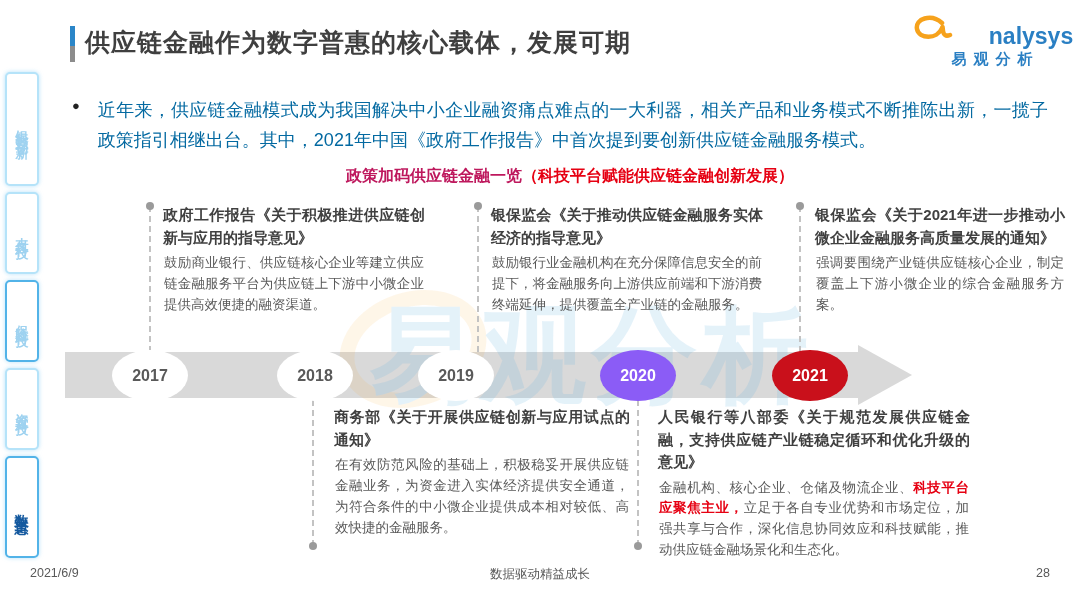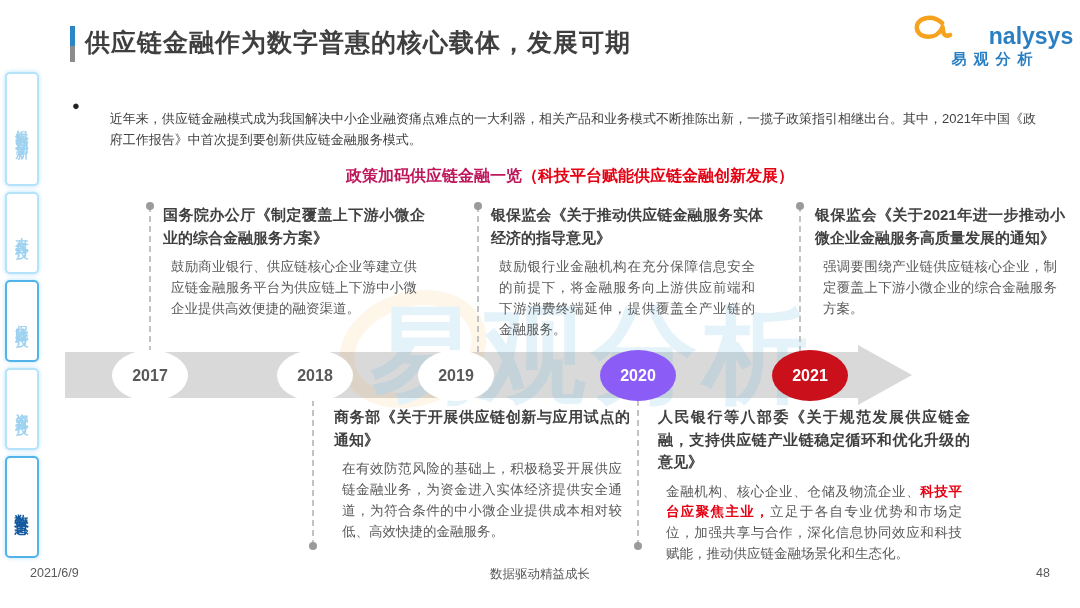"近年来，供应链金融模式成为我国解决中小企业融资痛点难点的一大利器，相关产品和业务" .intro-text { color: #404040 -> #0369a1; font-size: 13px -> 18px; margin: 16px -> 4px }
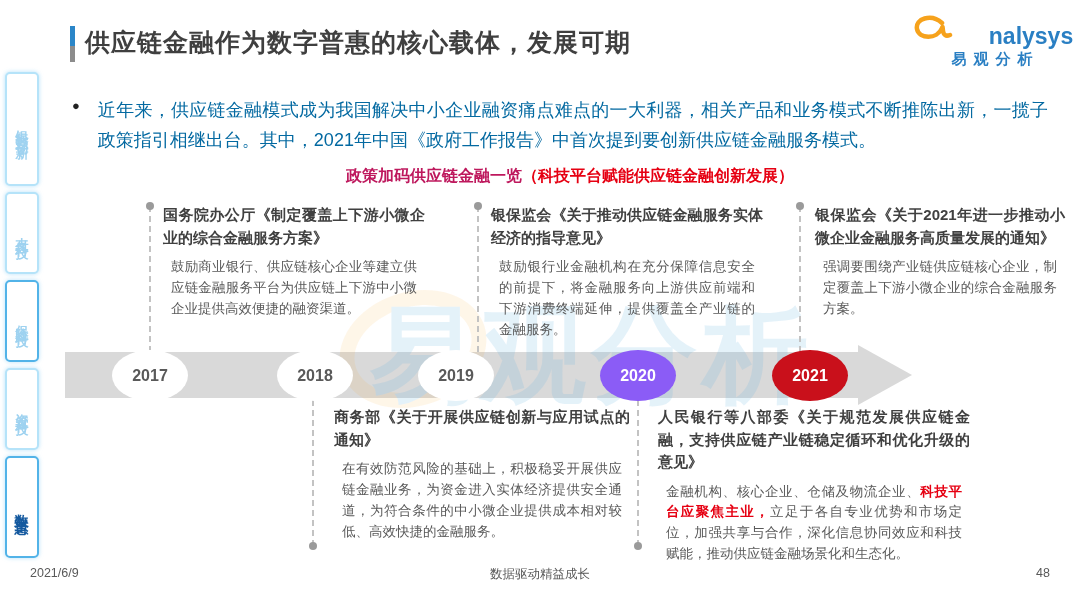"国务院办公厅《制定覆盖上下游小微企业的综合金融服务方案》" h3 { text: 国务院办公厅《制定覆盖上下游小微企业的综合金融服务方案 -> 政府工作报告《关于积极推进供应链创新与应用的指导意见 }
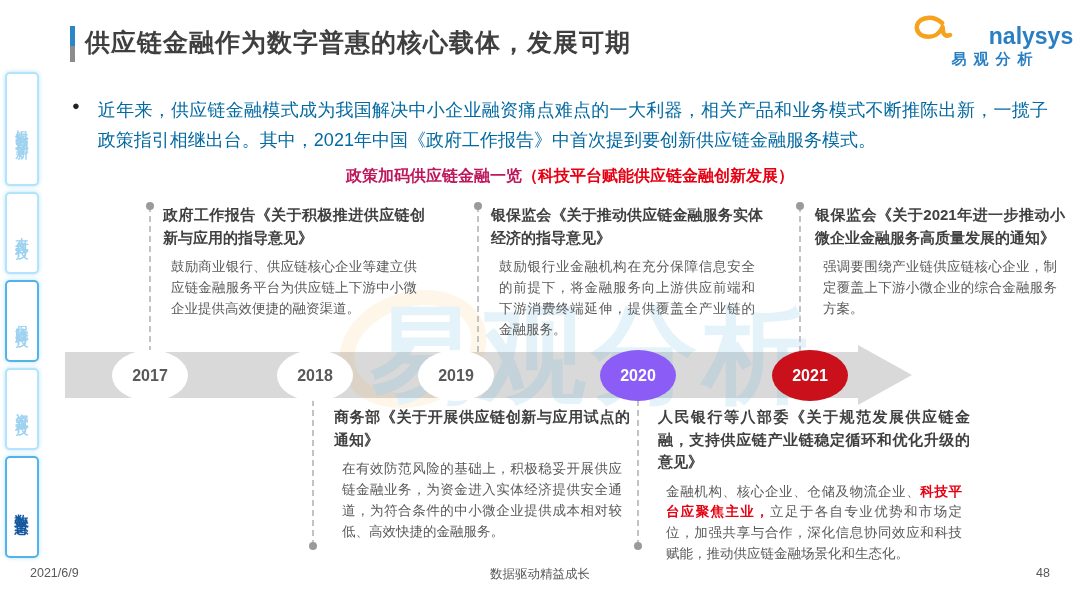"鼓励商业银行、供应链核心企业等建立供应链金融服务平台为供应链上下游中小微企业提供" .event p { margin: 8px -> 1px }
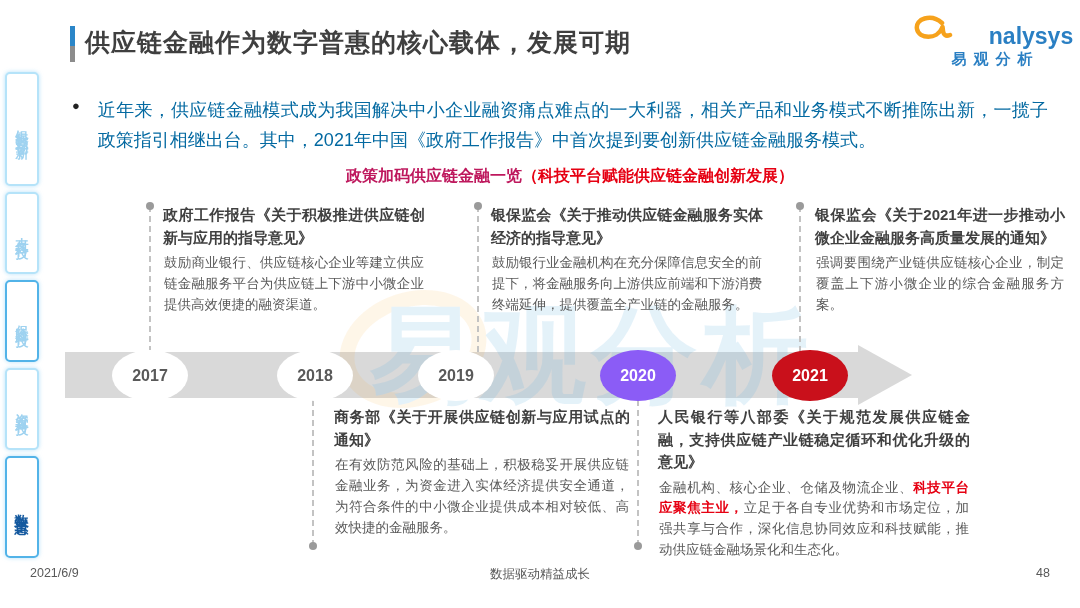"48" span.pageno { text: 48 -> 28 }
